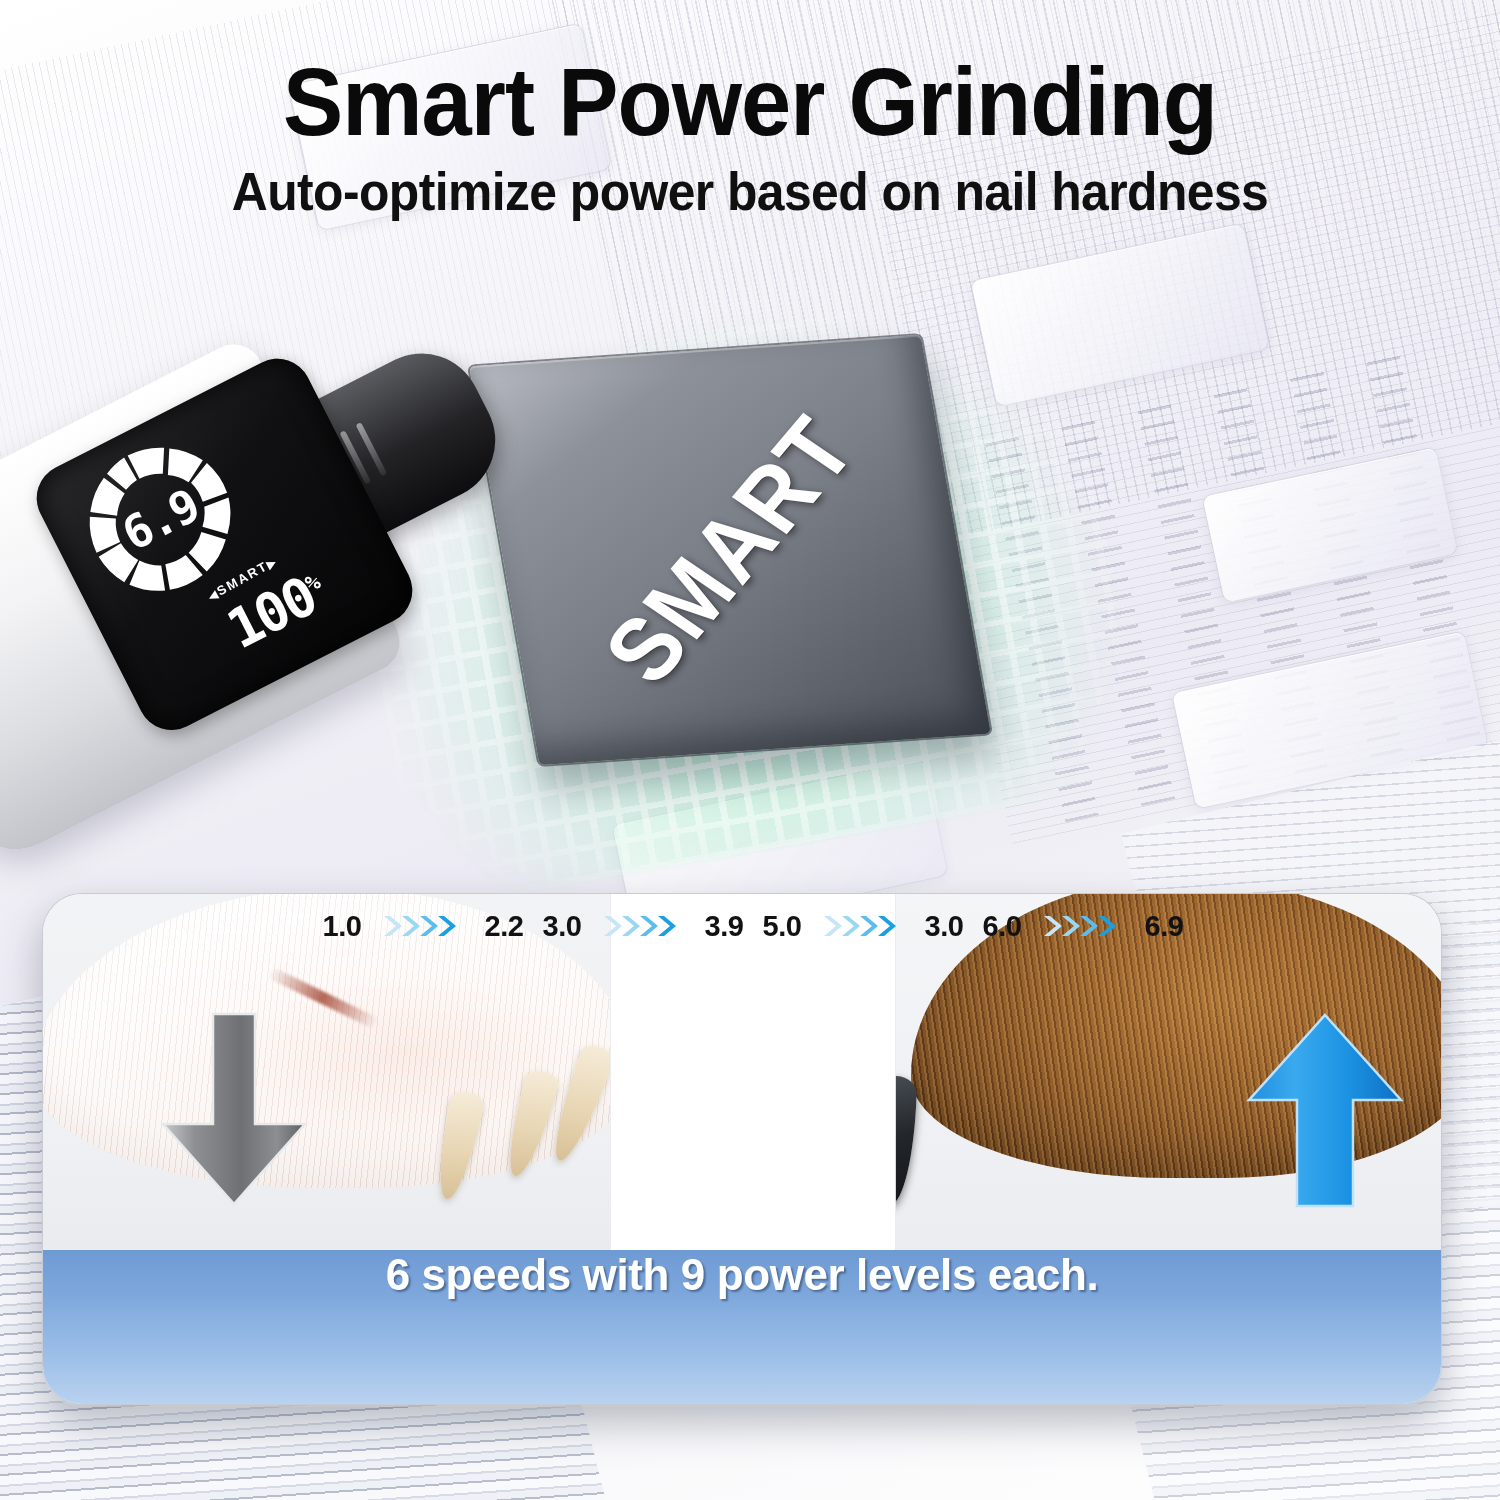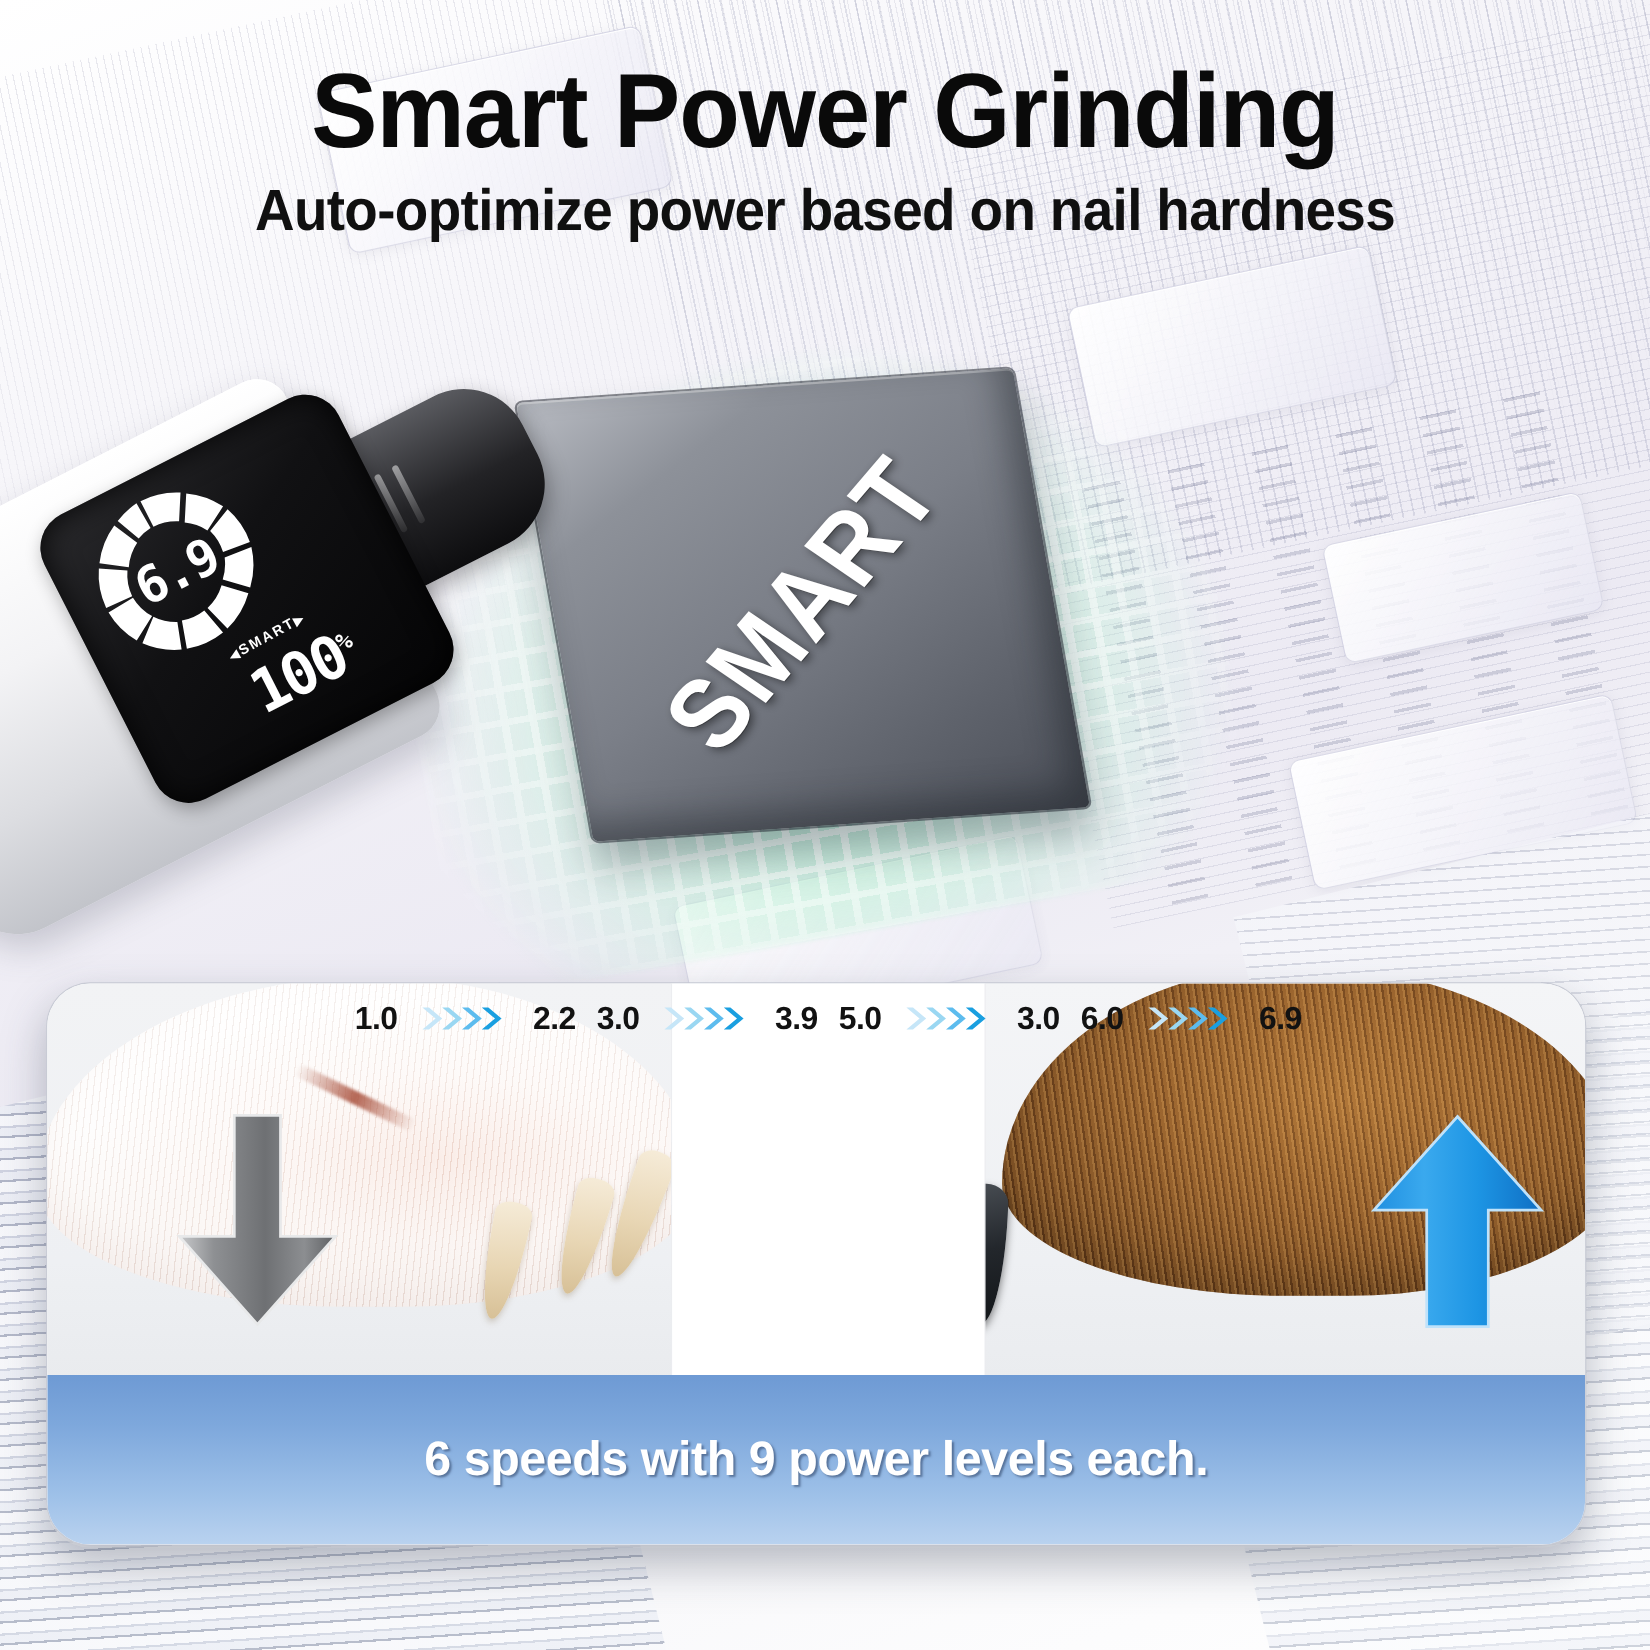"6 speeds with 9 power" .banner { justify-content: center -> none }
